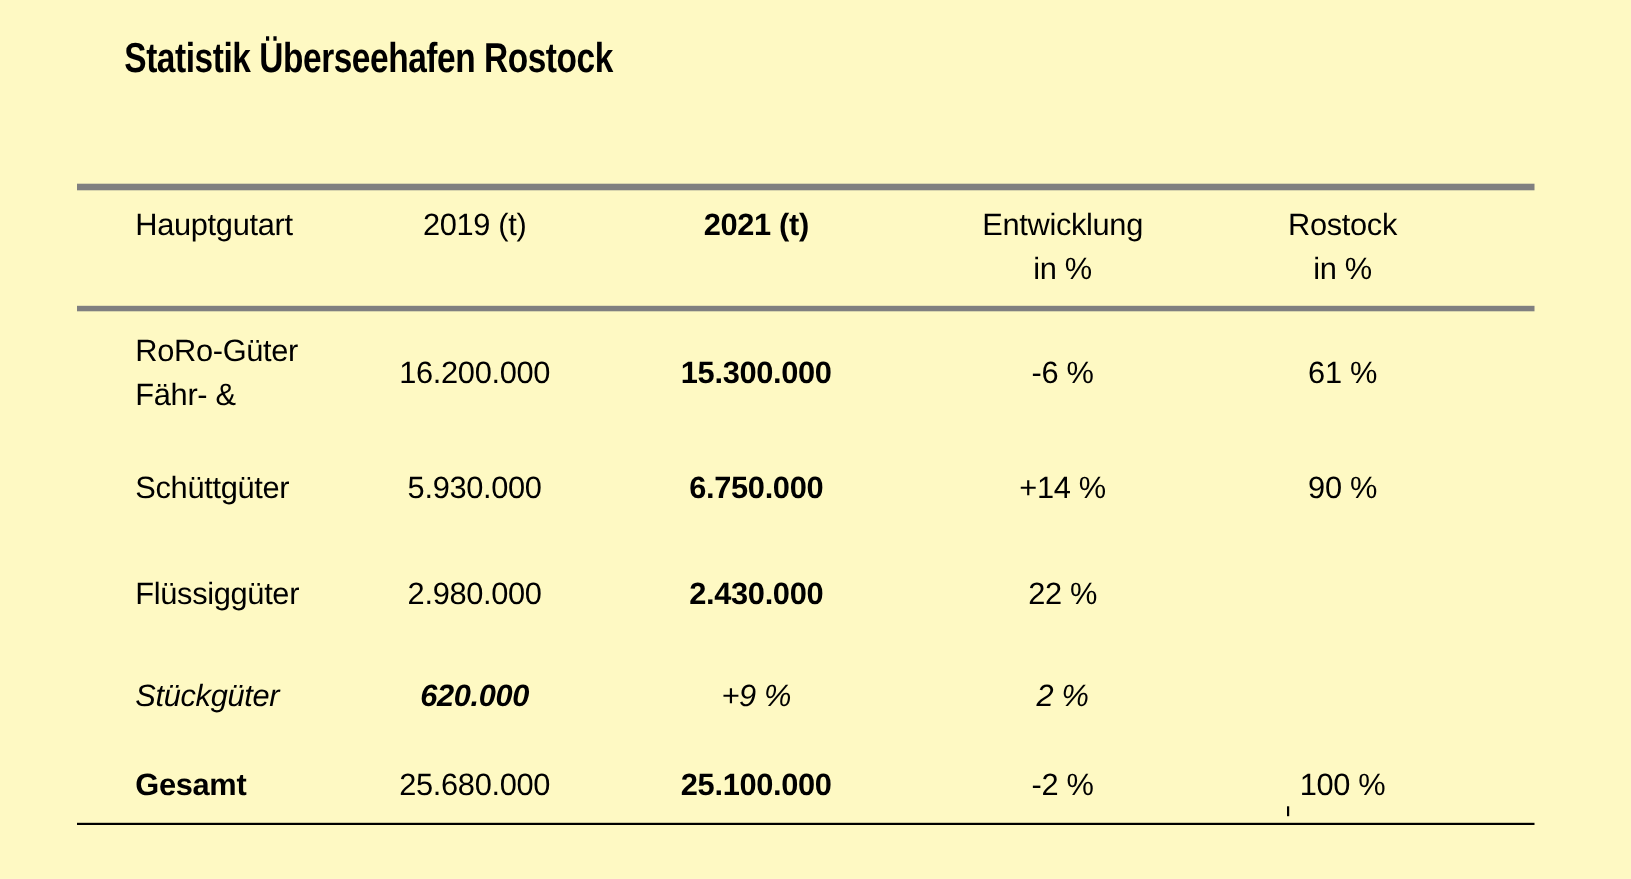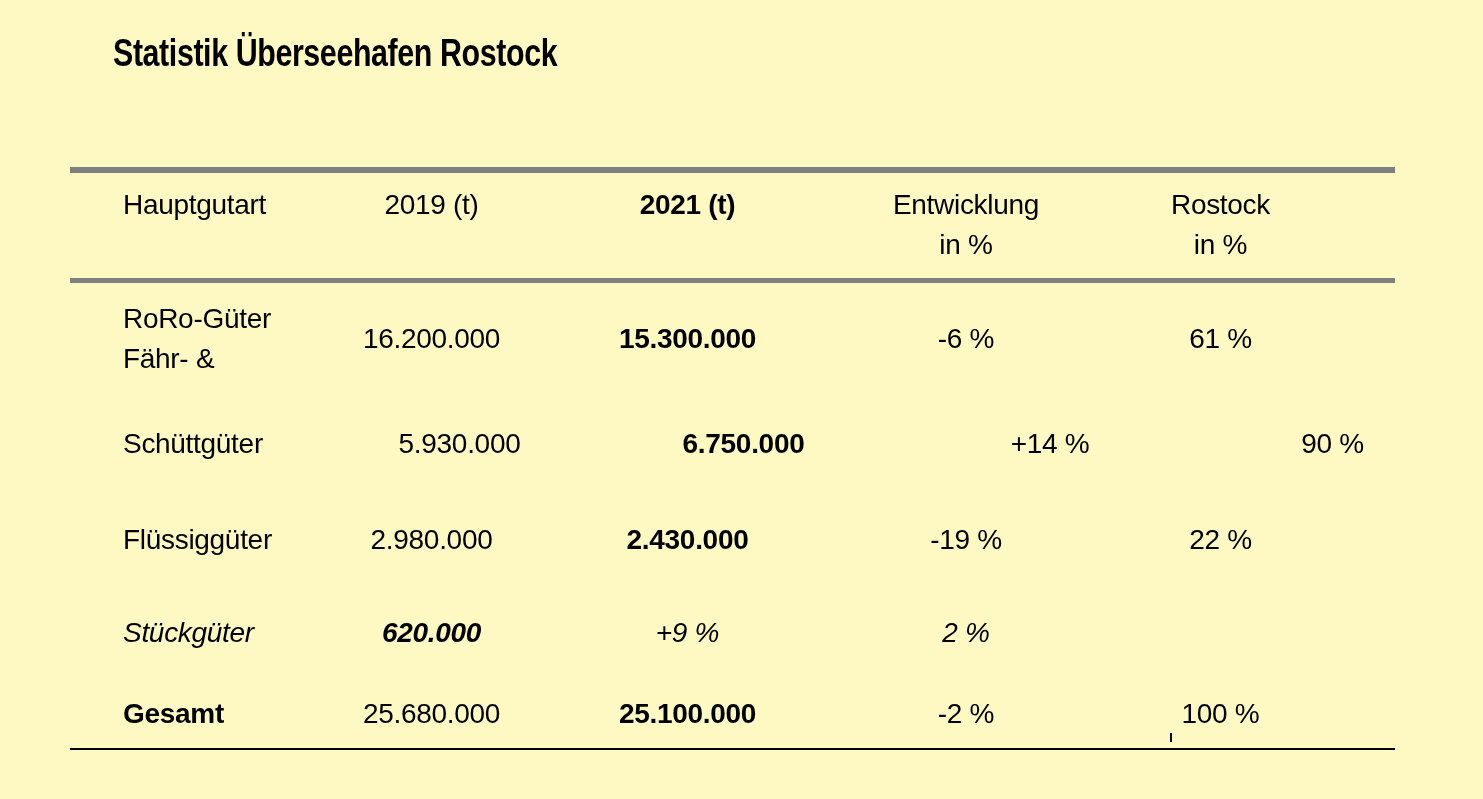"Schüttgüter" .row-2 { gap: 28px -> none }
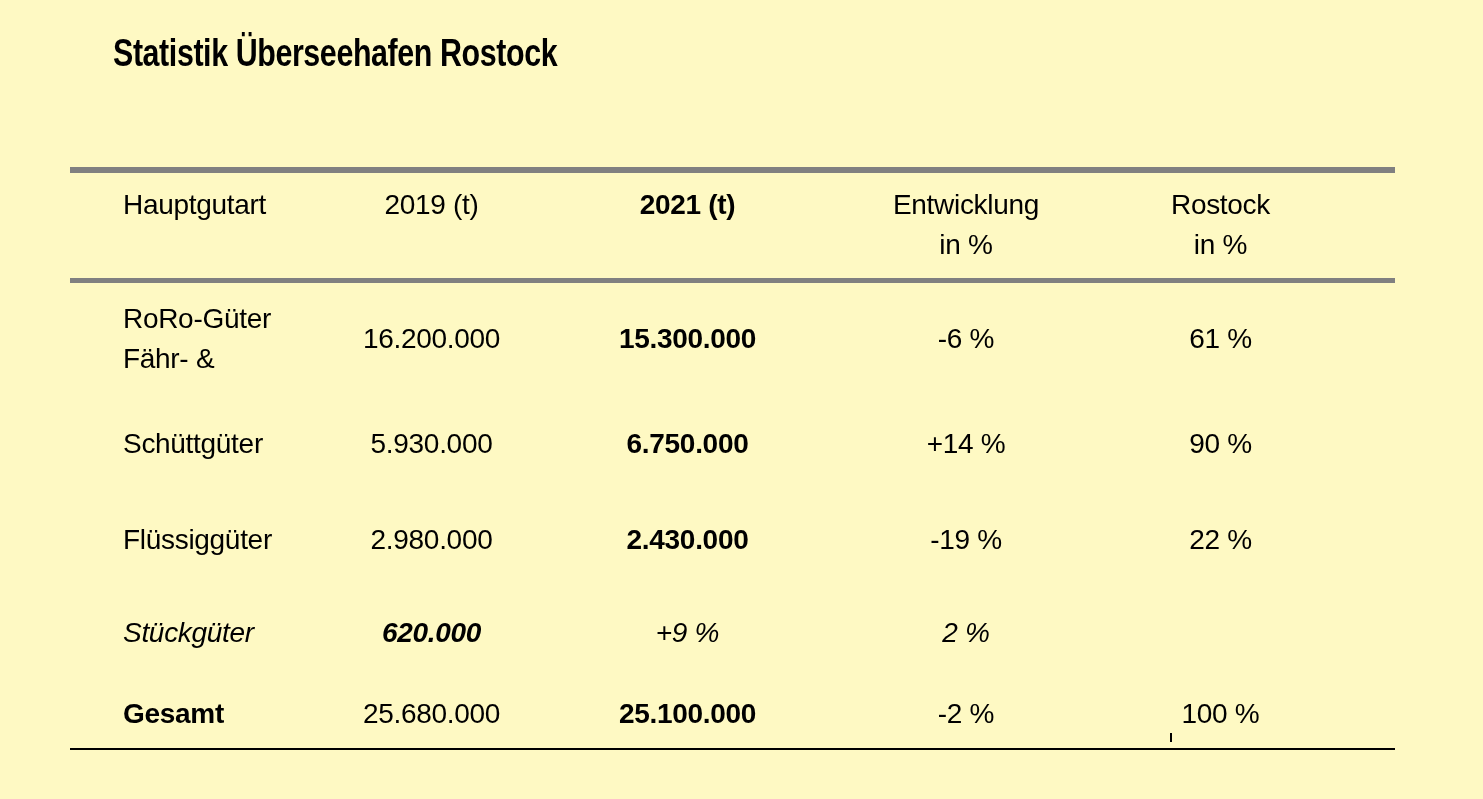"-19 %" div.cell { html: <div>-19 %</div> -> none }
